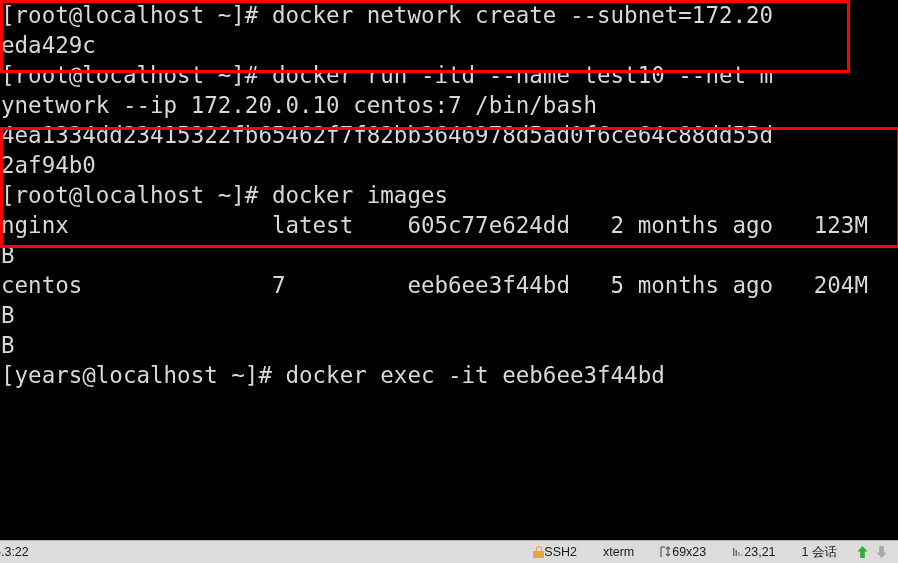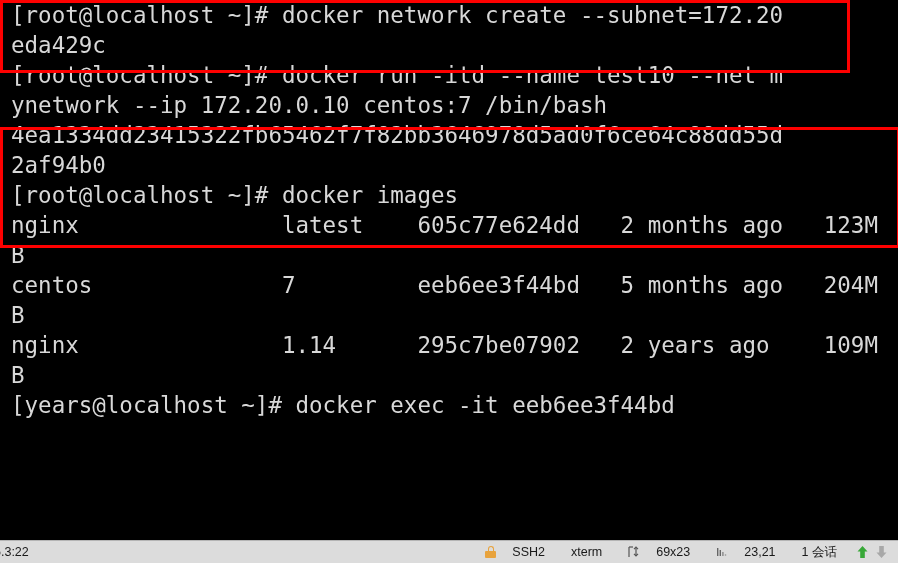"[root@localhost ~]# docker network" .term-line { padding-left: 11px -> 1px }
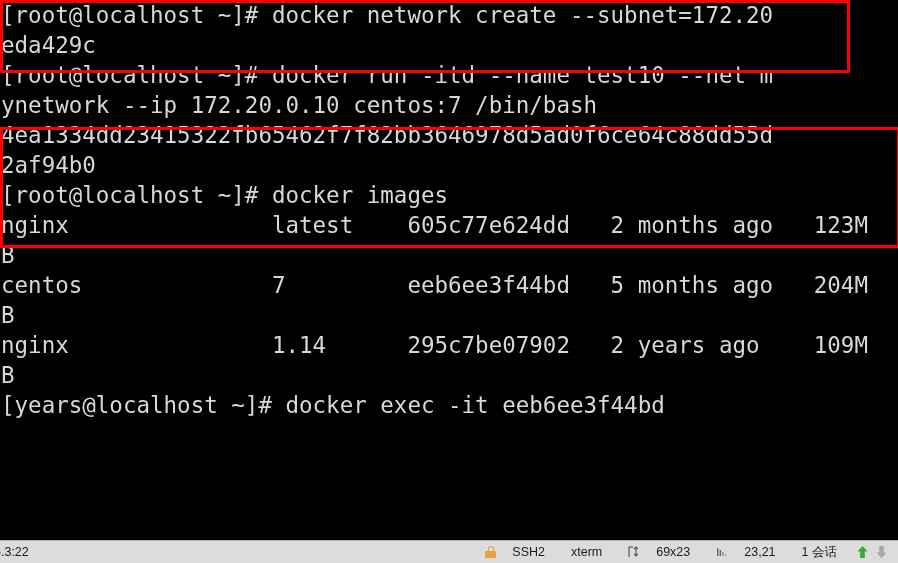"nginx 1.14 295c7be07902 2 years" div.term-line { html: <div>nginx 1.14 295c7be07902 2 years ago 109M</div> -> none }
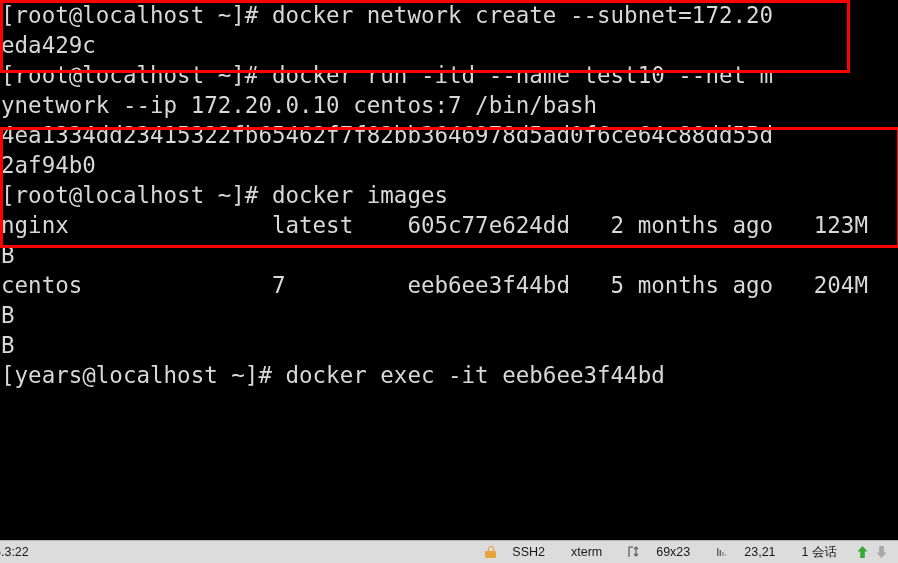"SSH2" .status-cell { gap: 16px -> 0 }
